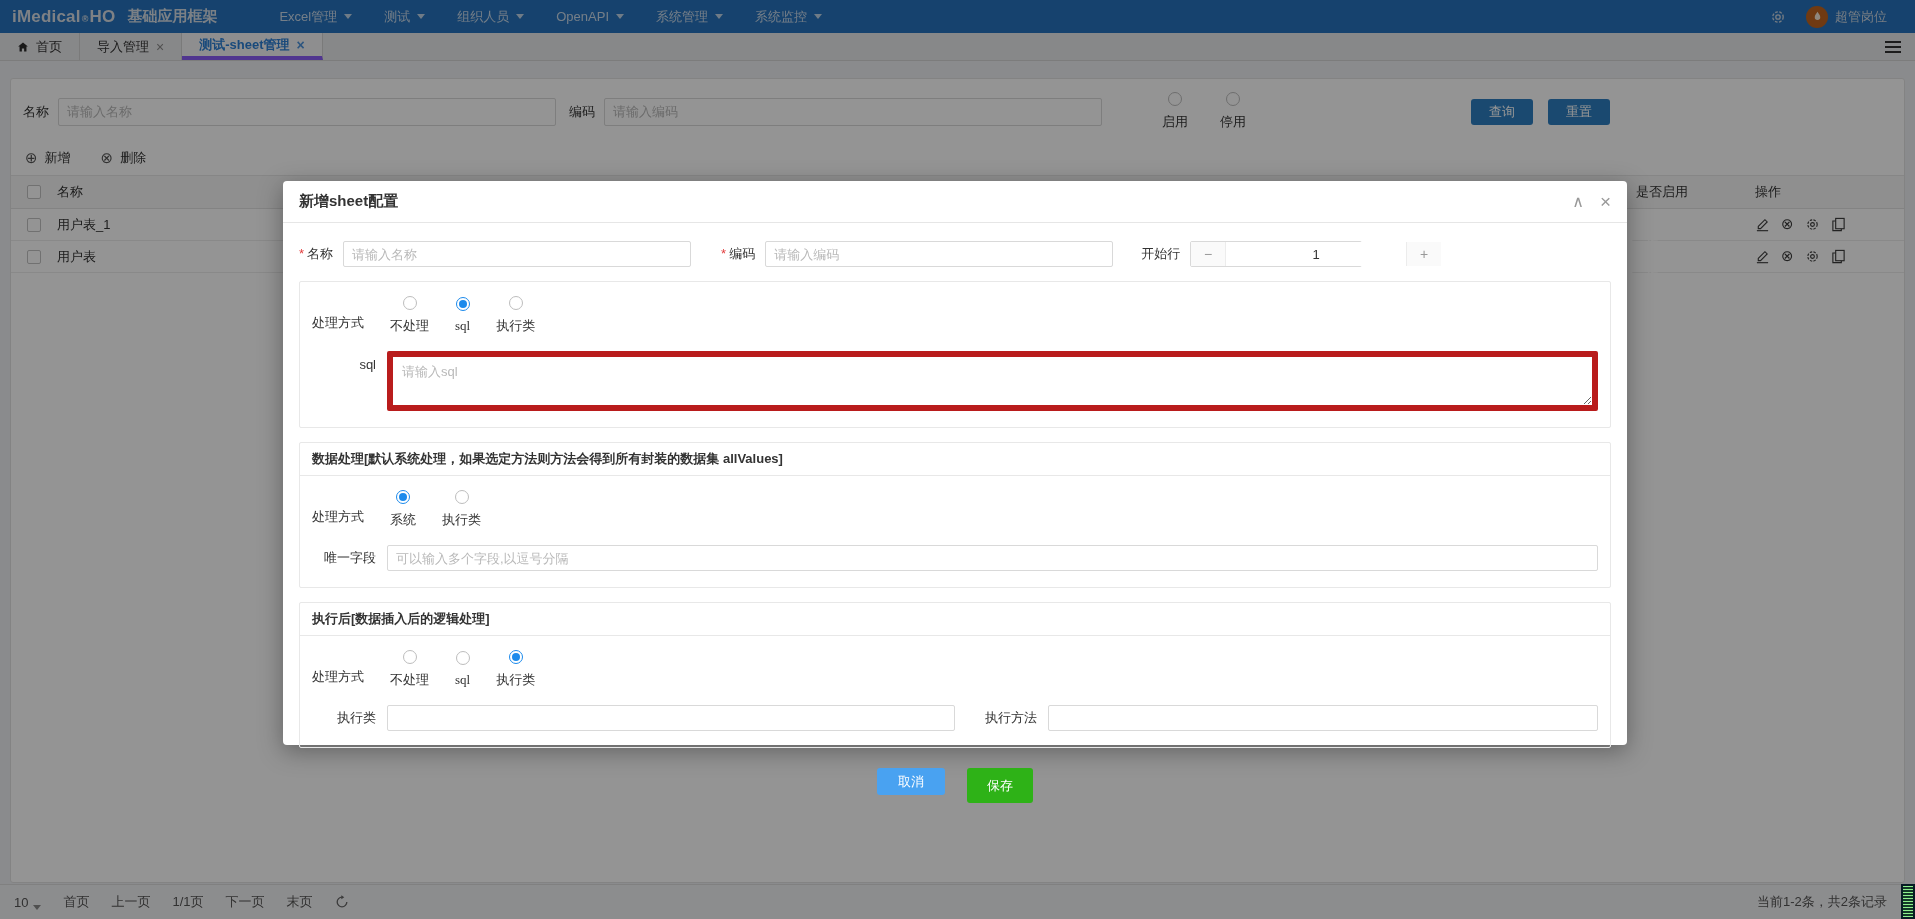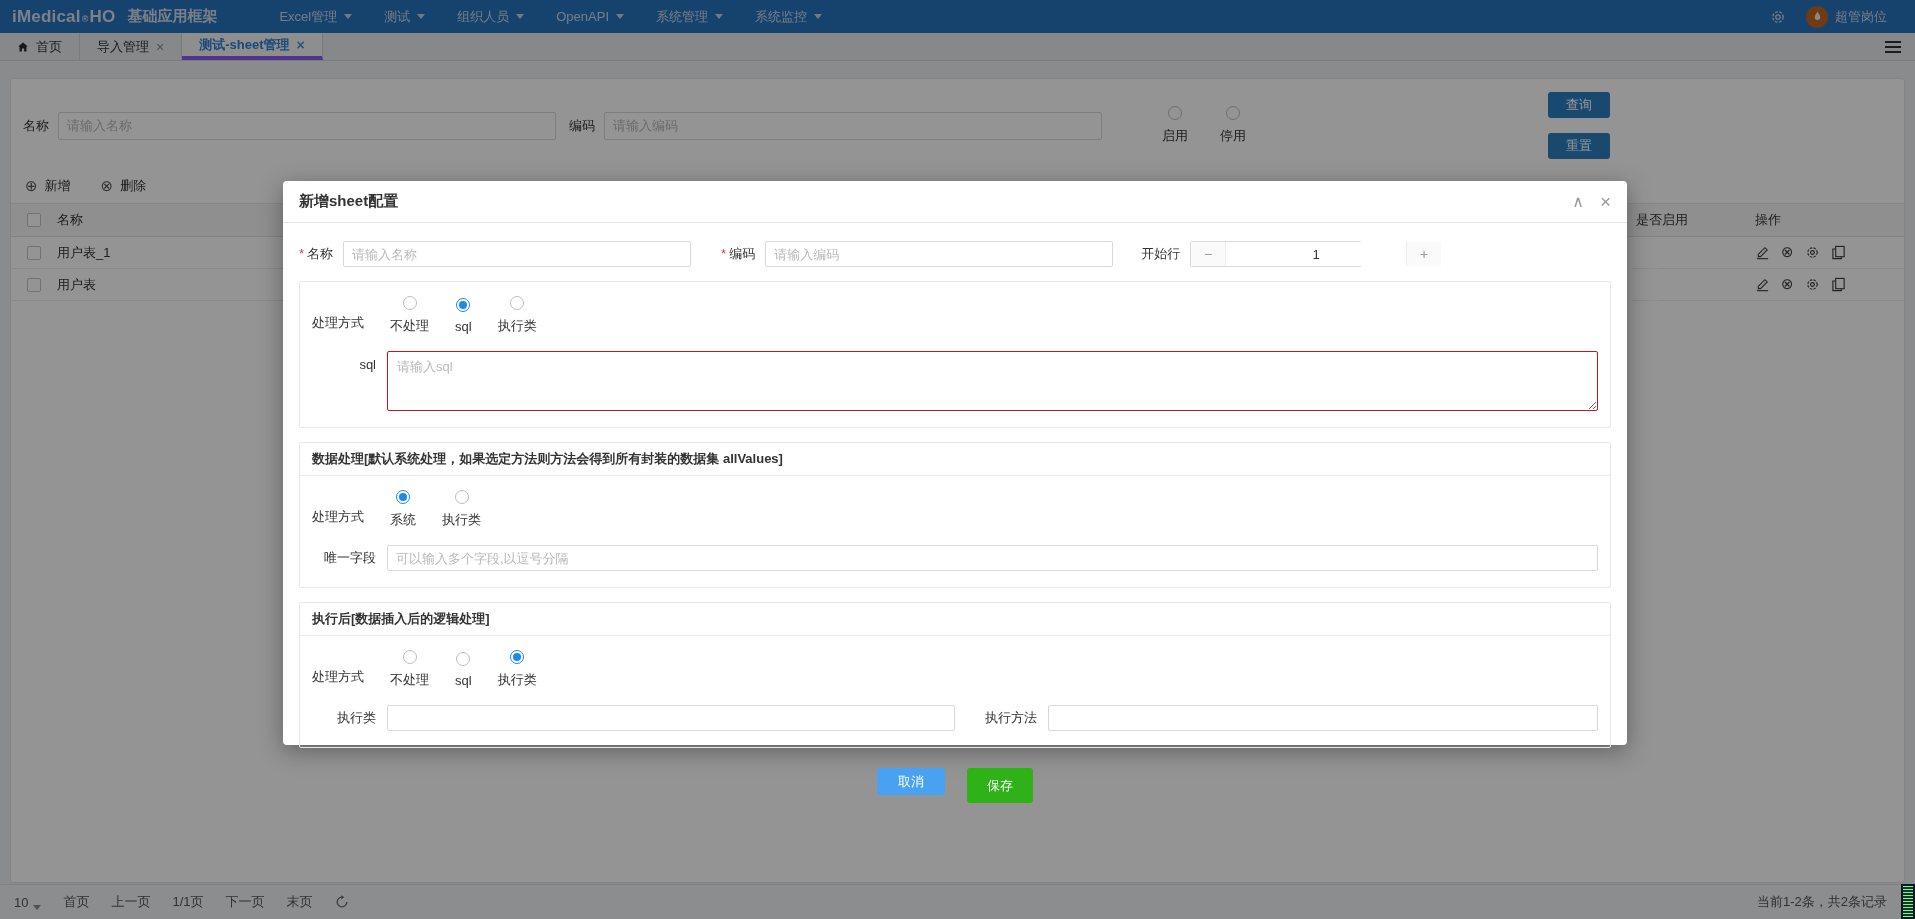"查询" .filter-actions { flex-direction: column -> none }
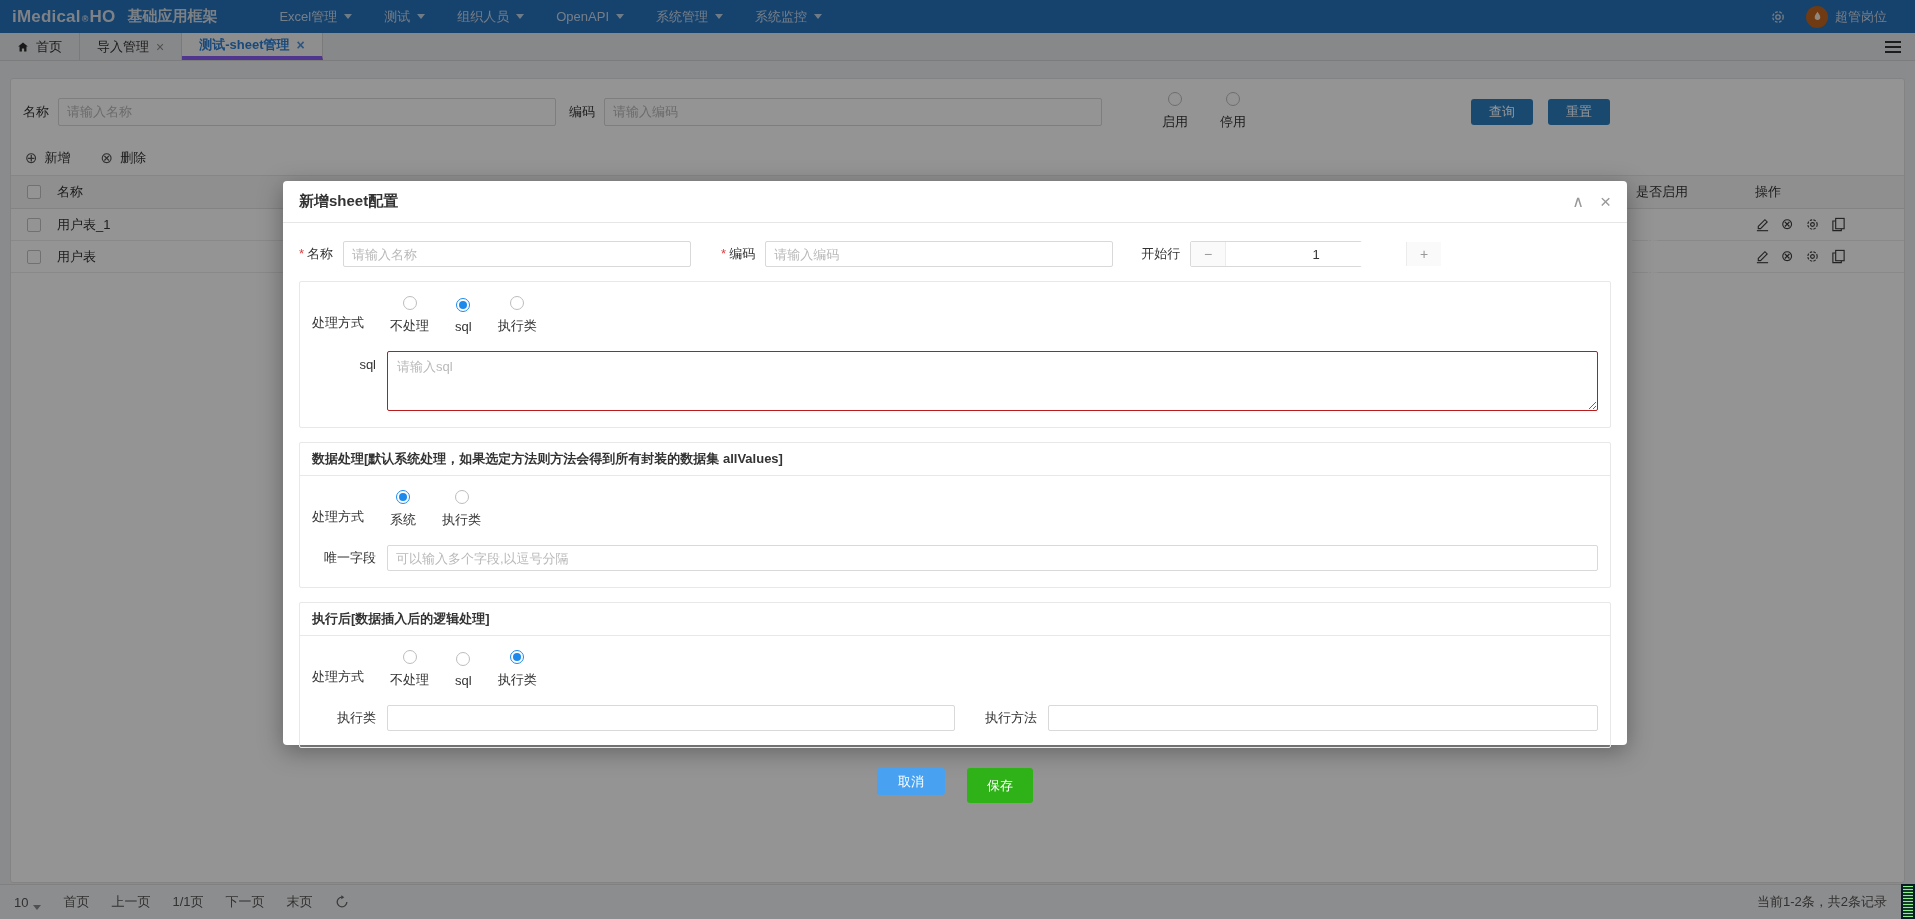"不处理" .proc-row .radio { font-family: none -> Liberation Serif, serif }
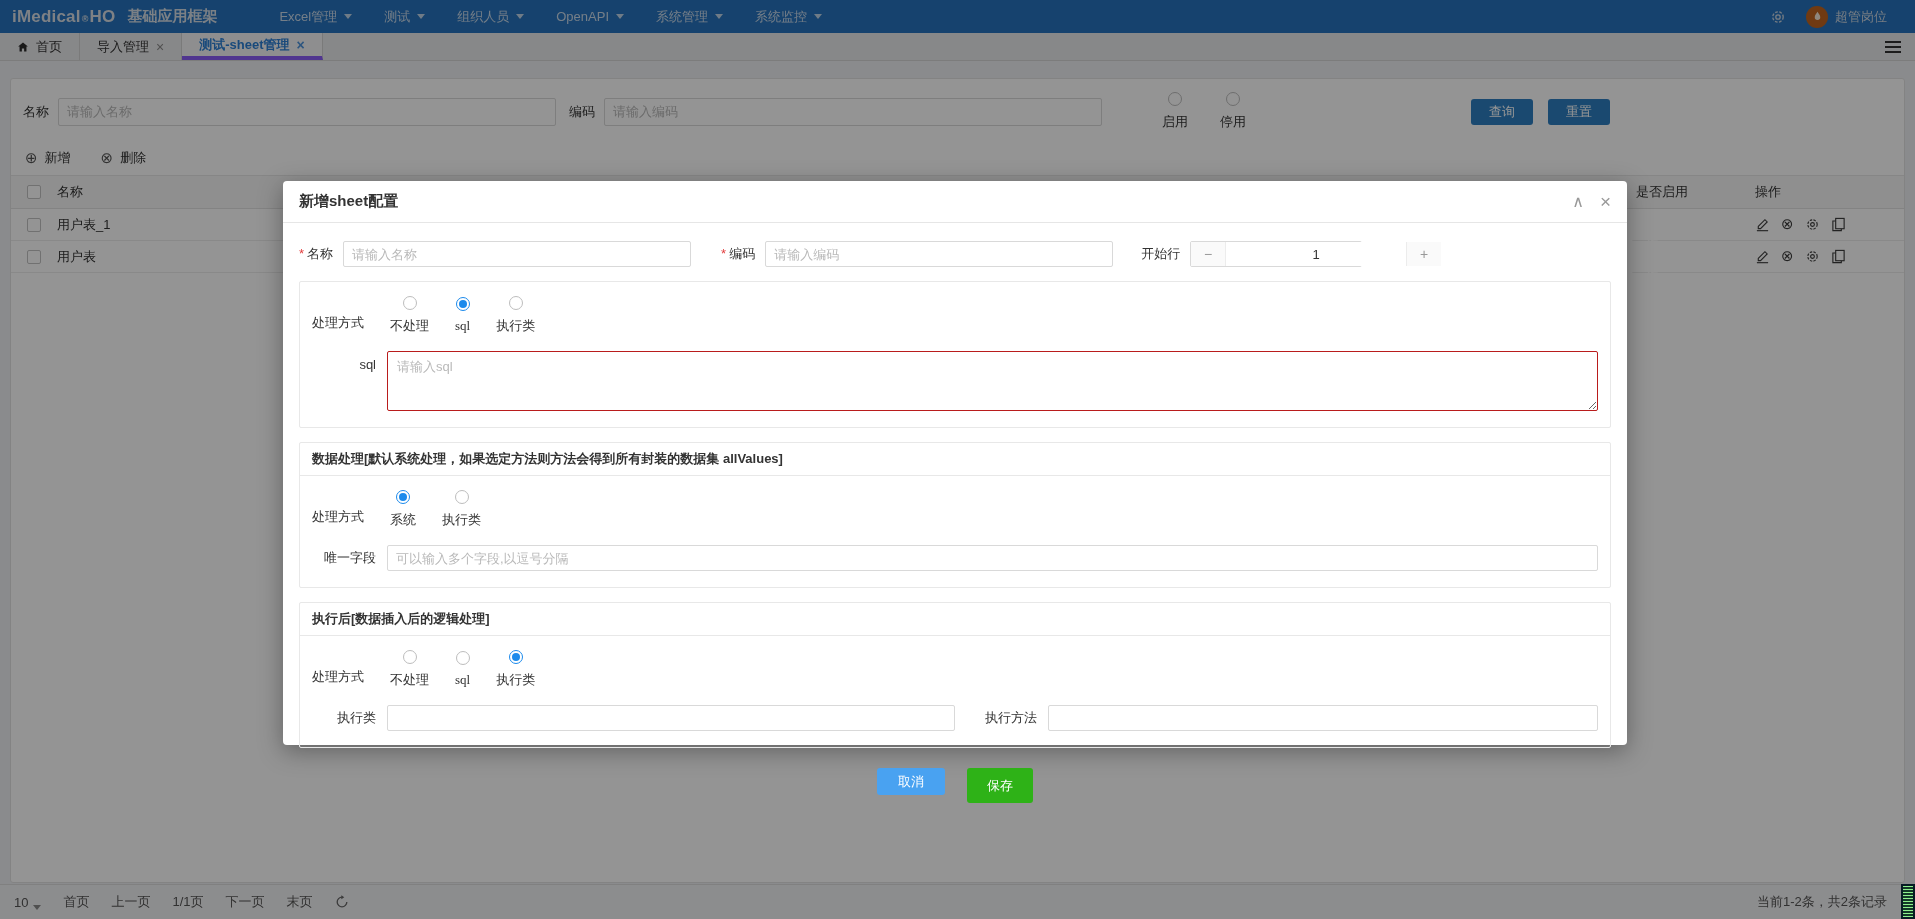"请输入sql" .sql-area { border: 1px solid #b91c1c -> 6px solid #b91c1c }
